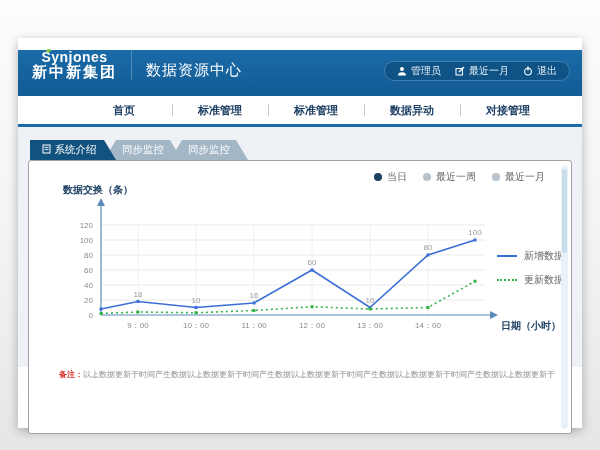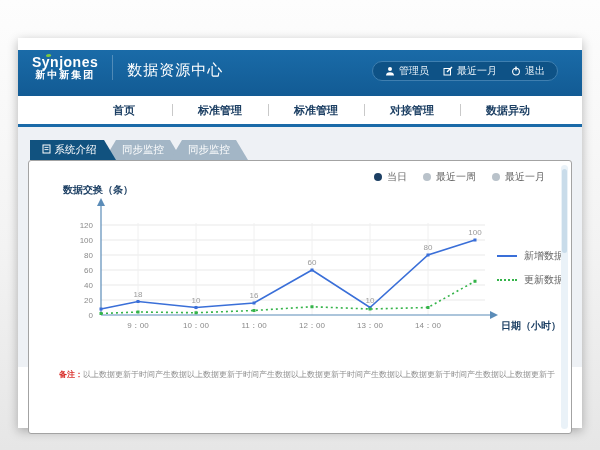"新中新集团" .logo-cn { font-size: 10px -> 15px }
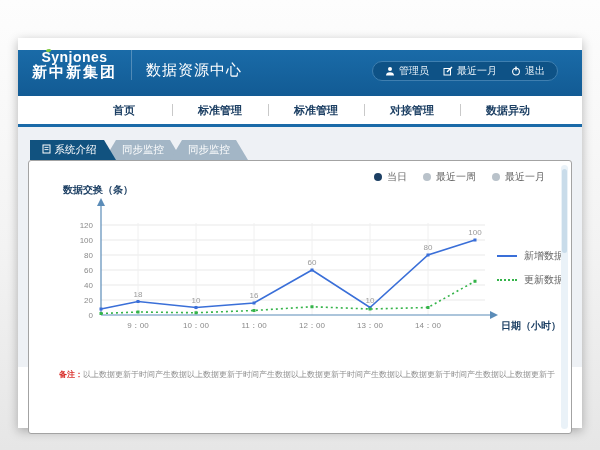"管理员" .user-pill { right: 24px -> 12px }
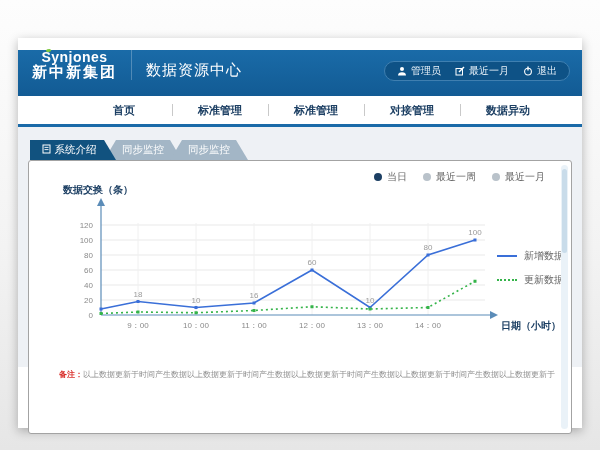"对接管理" div.nav-item { order: before "数据异动" -> after "数据异动" }
